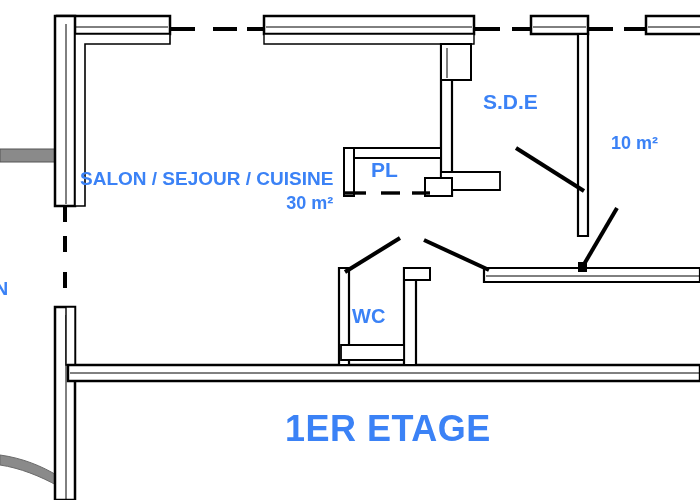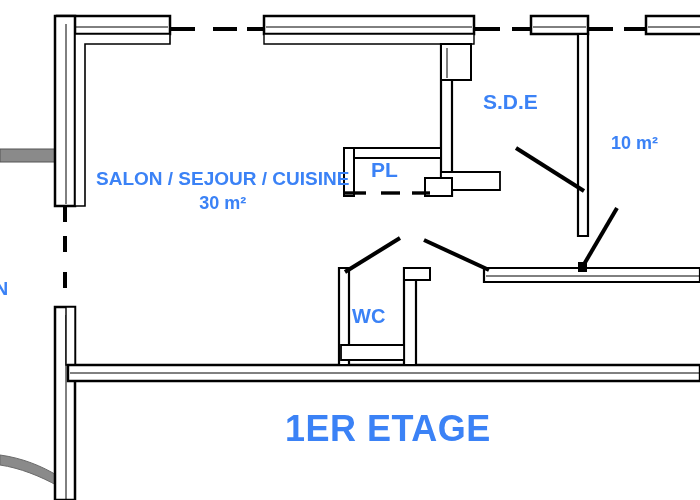"SALON / SEJOUR / CUISINE" .lbl-salon { left: 96px -> 80px }
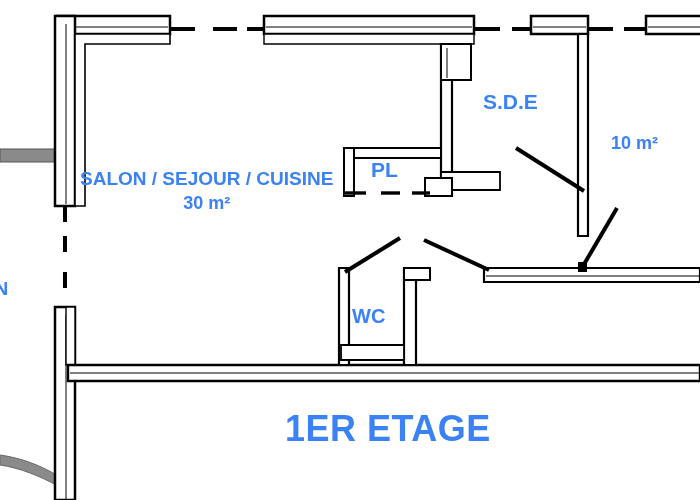"30 m²" .lbl-salon .area { text-align: center -> right }
